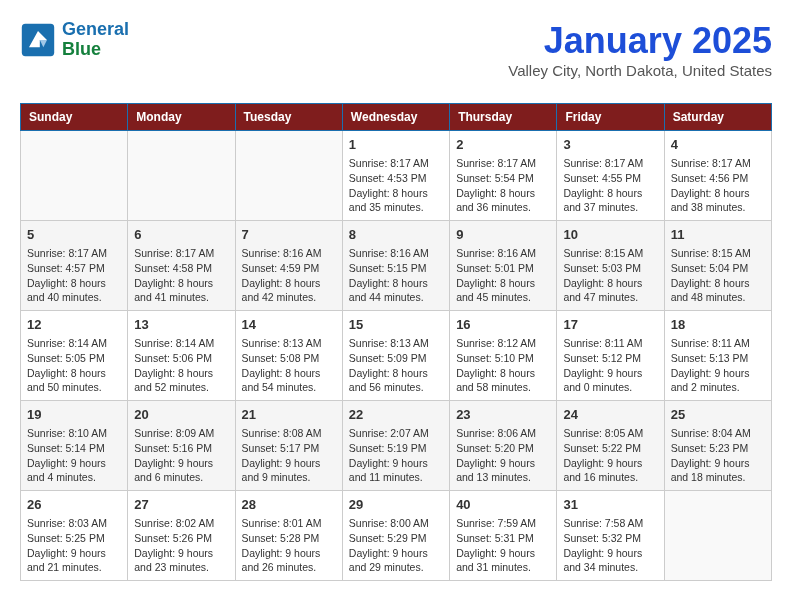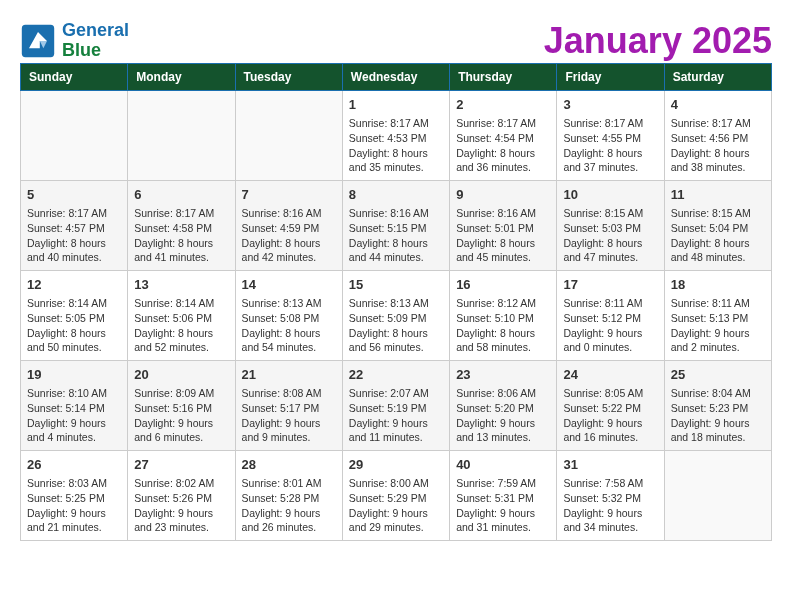"General" .header { align-items: center -> flex-start; margin-bottom: 1px -> 24px }
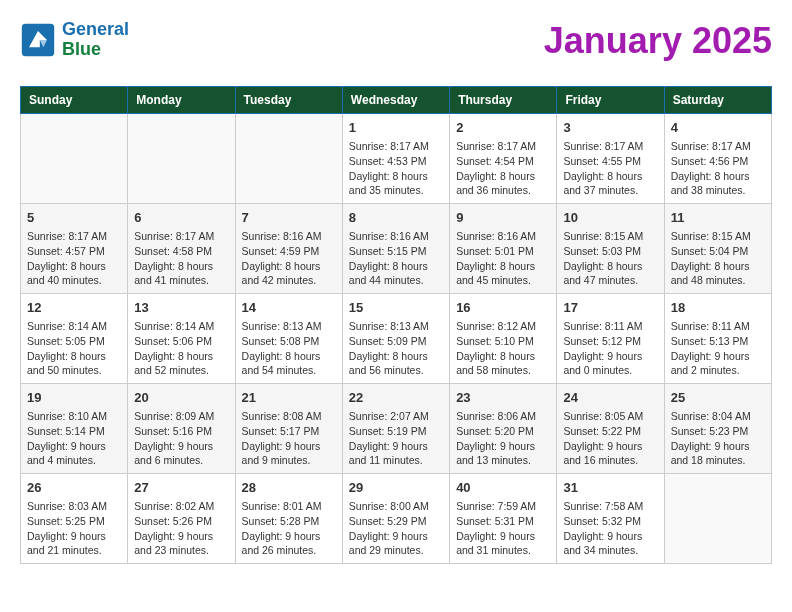"January 2025" .month-title { color: #a21caf -> #1d4ed8 }
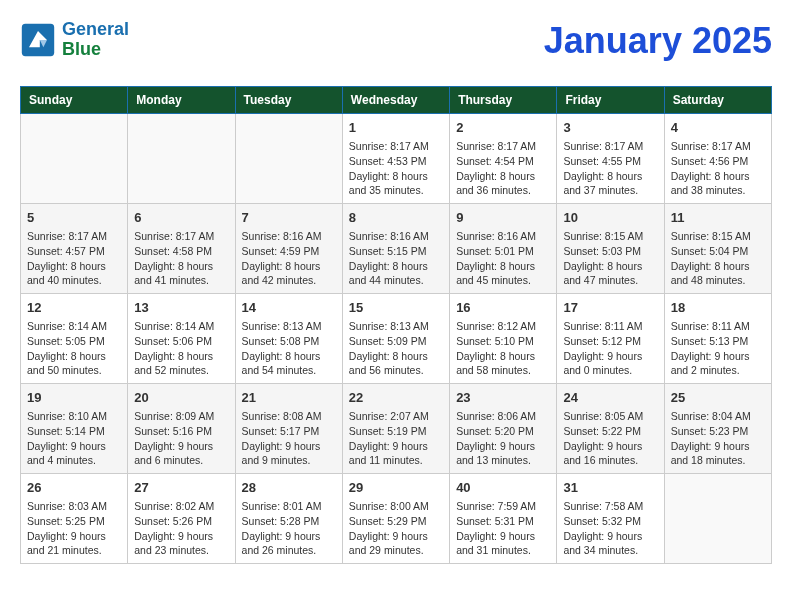"Valley City, North Dakota, United" div.location { html: none -> <div>Valley City, North Dakota, United States</div> }
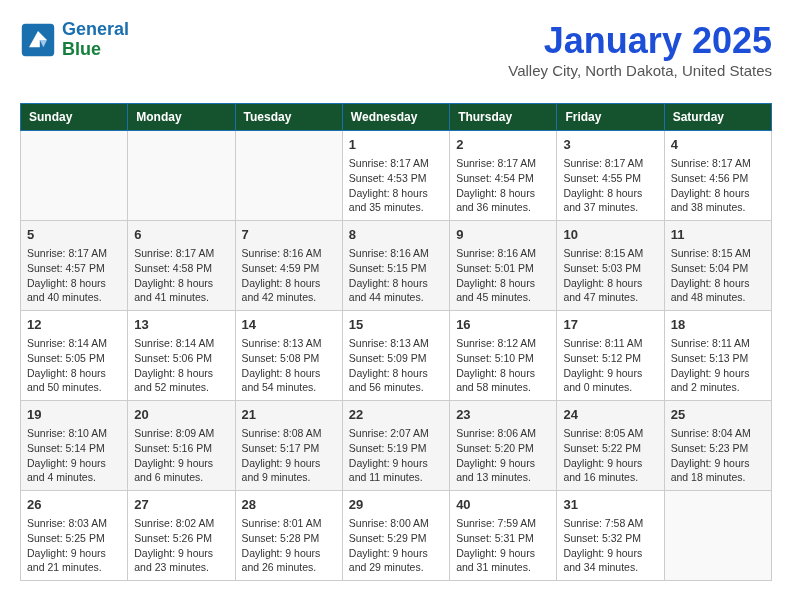"Sunday" .calendar th { background: #14532d -> #7f1d1d }
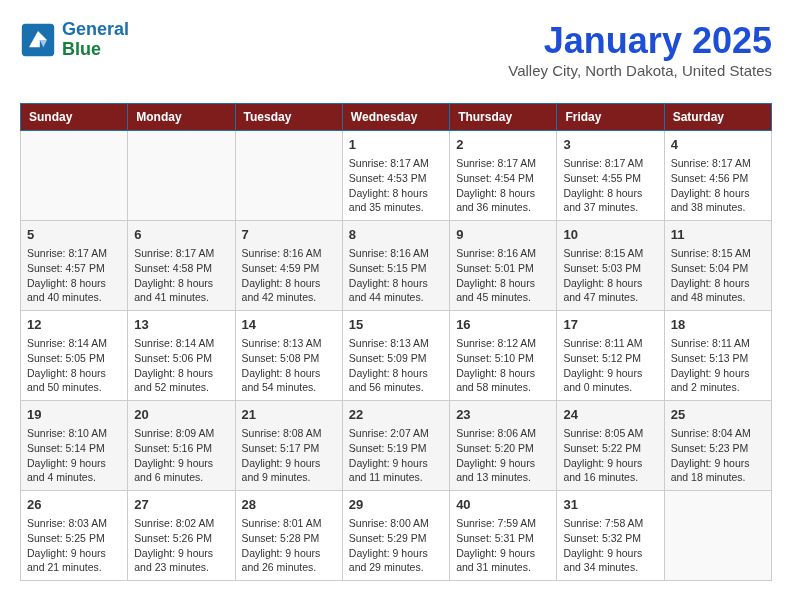"Sunset: 4:54 PM" div { text: 4:54 -> 5:54 }
